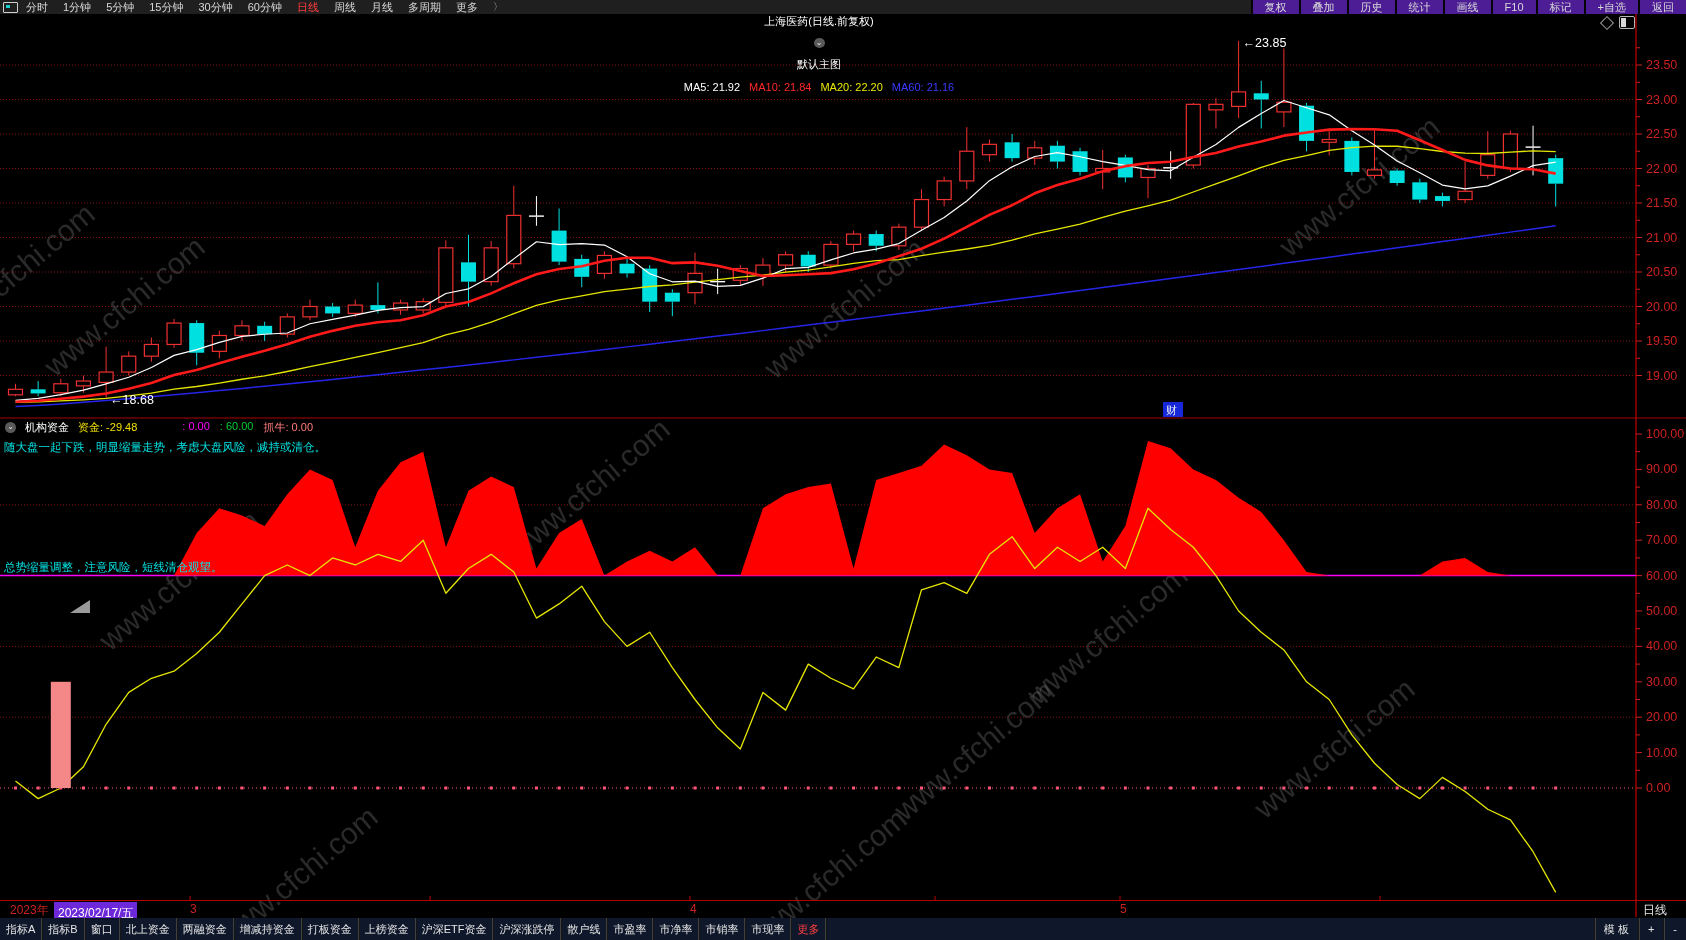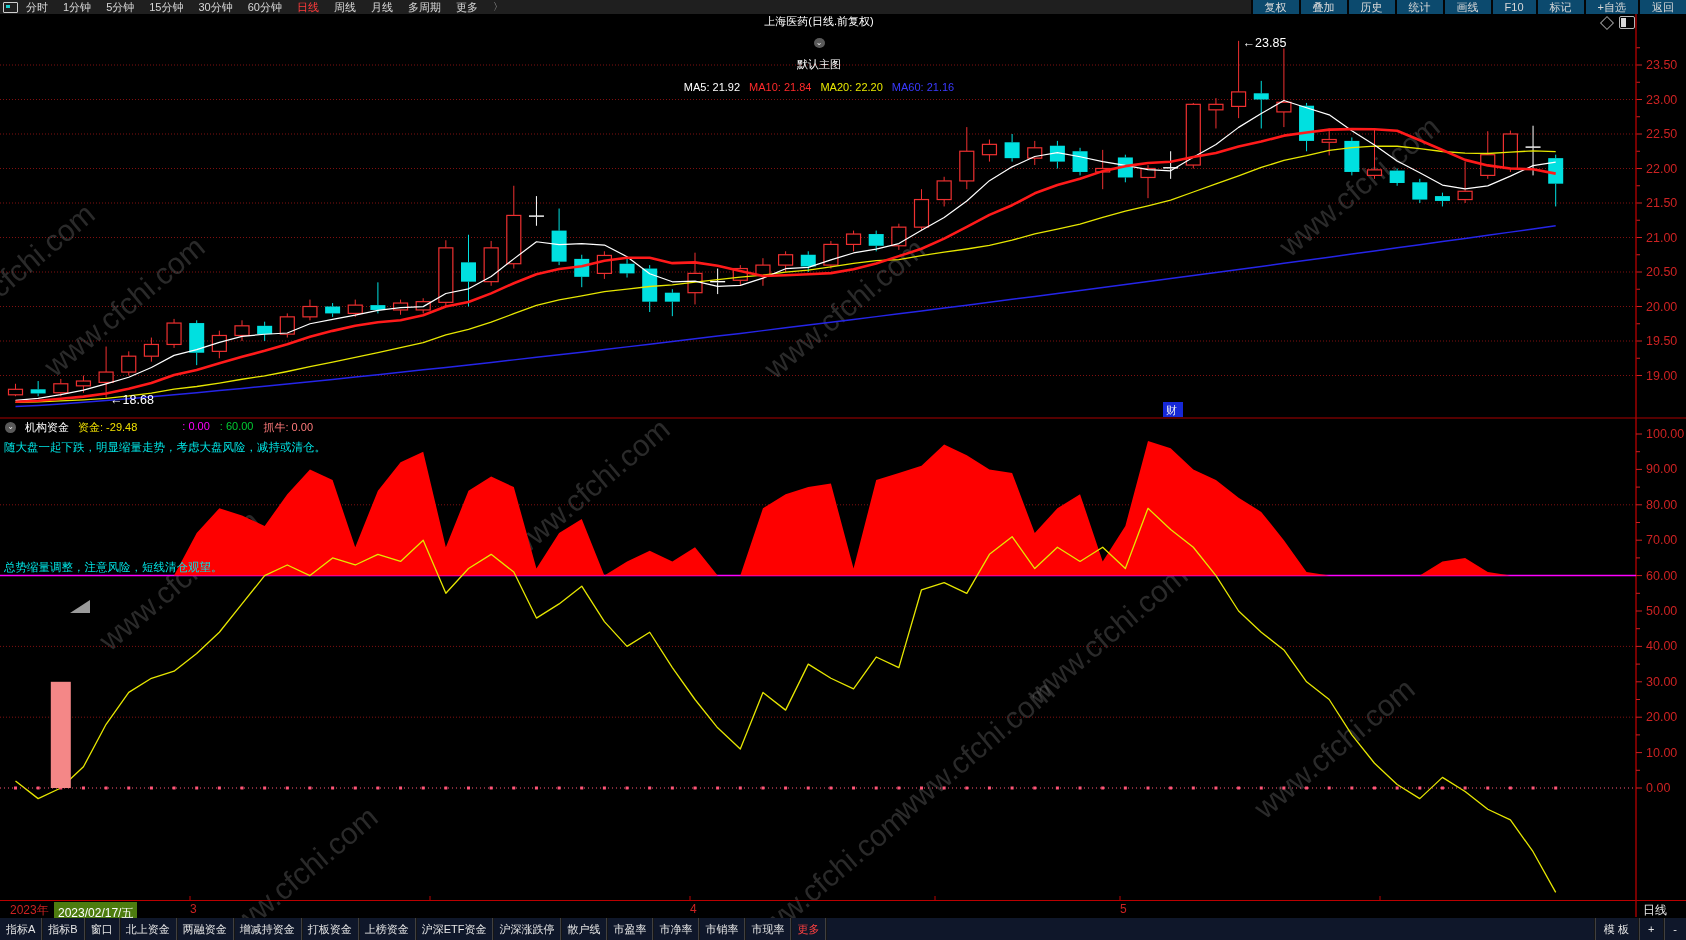"复权" .tb-right .item { background: #0c4a6e -> #4c1d95 }
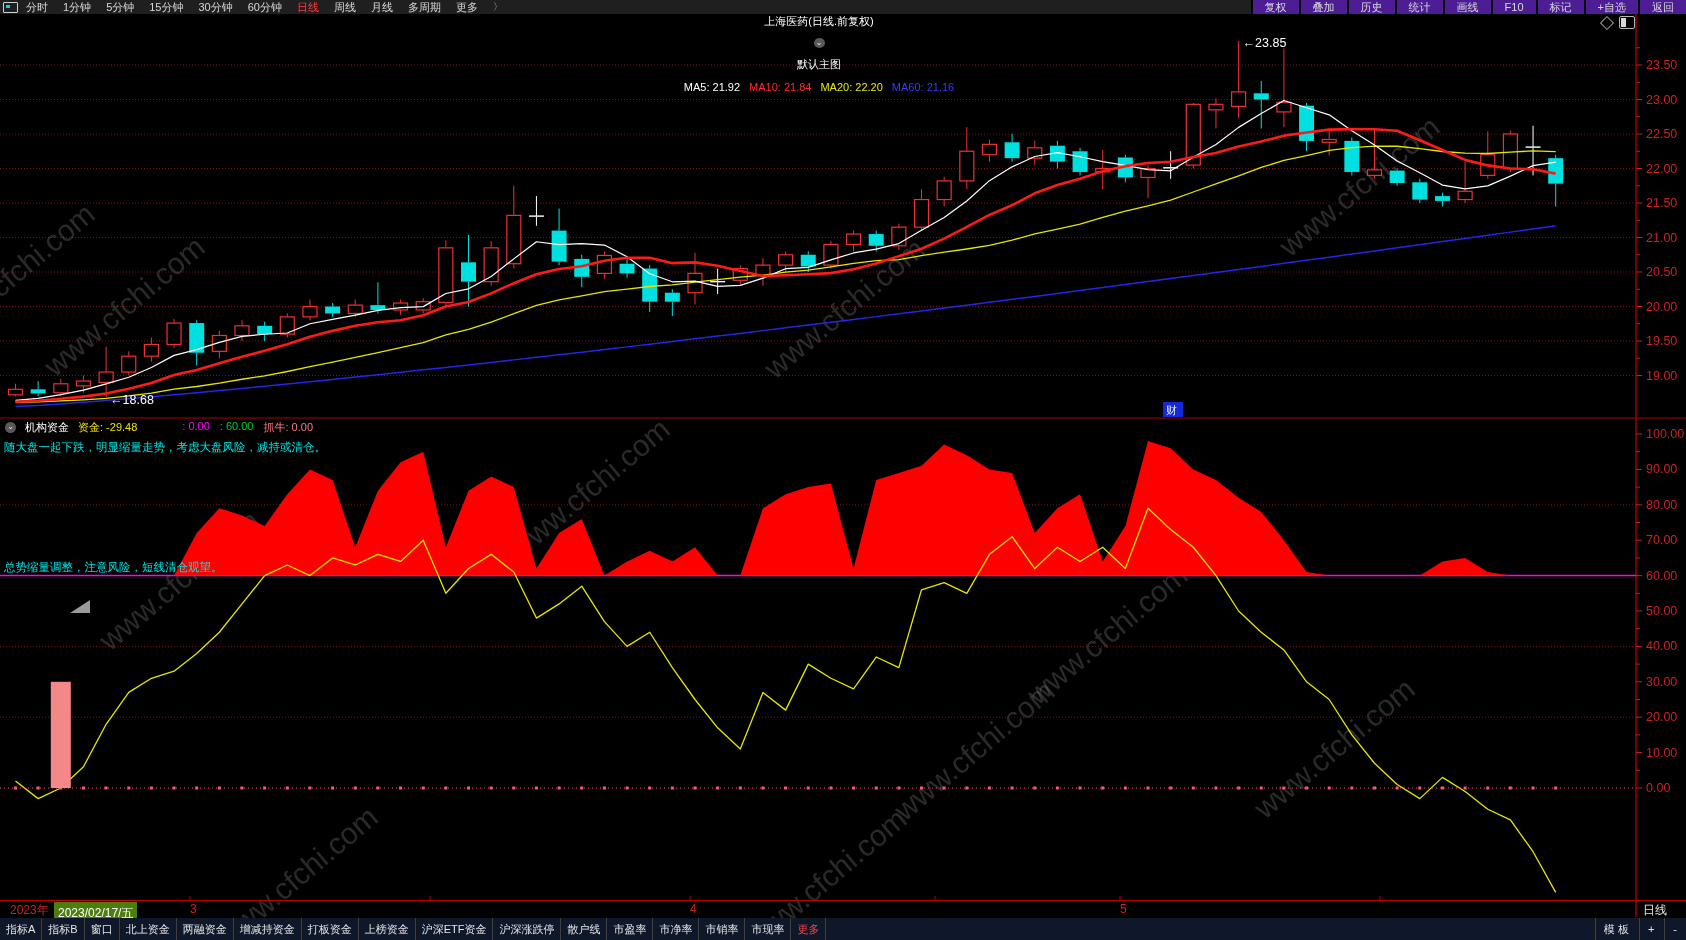"2023/02/17/五" .dr-date { background: #4d7c0f -> #6d28d9 }
